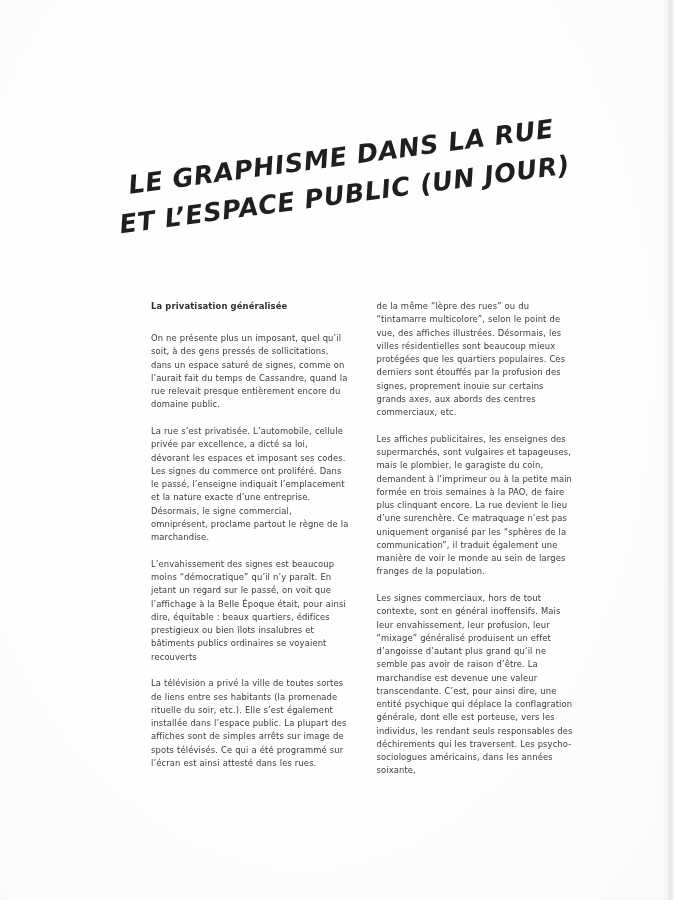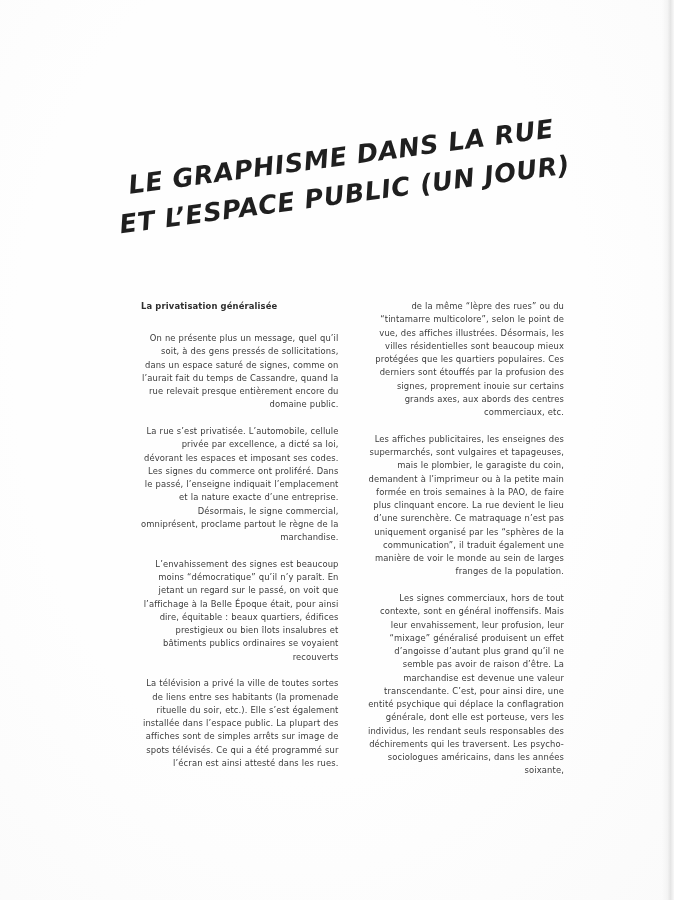"La privatisation généralisée" .columns { left: 141px -> 151px }
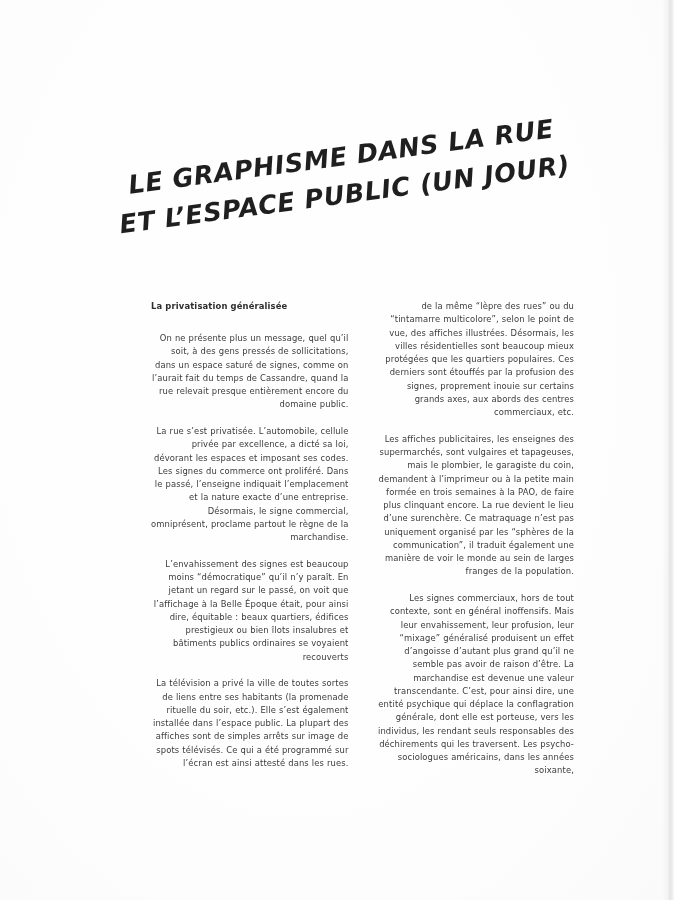"de la même “lèpre des" .para { text-align: right -> left }
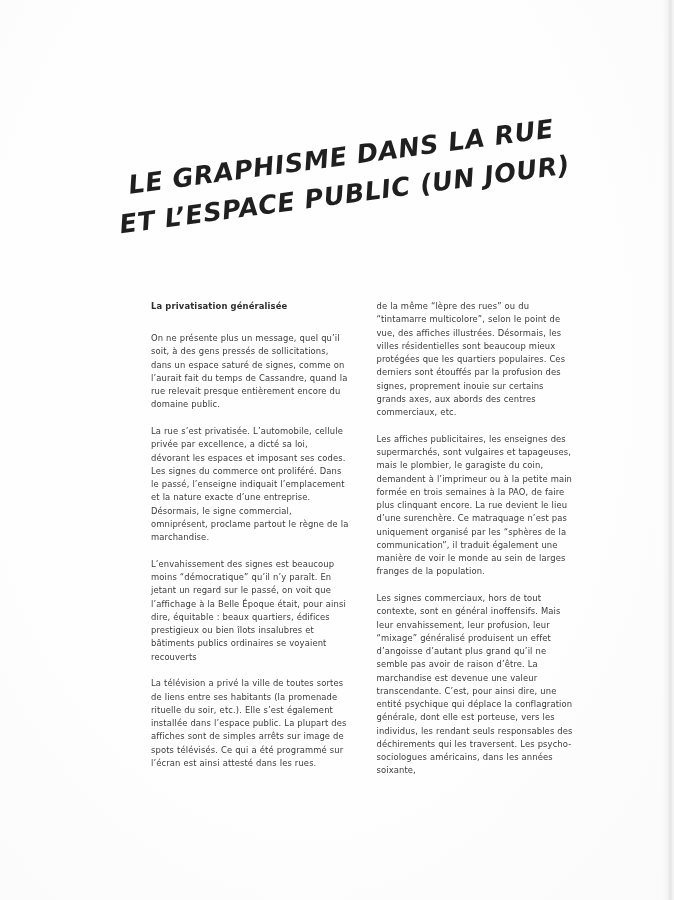"On ne présente plus un" p.para { text: message -> imposant }
